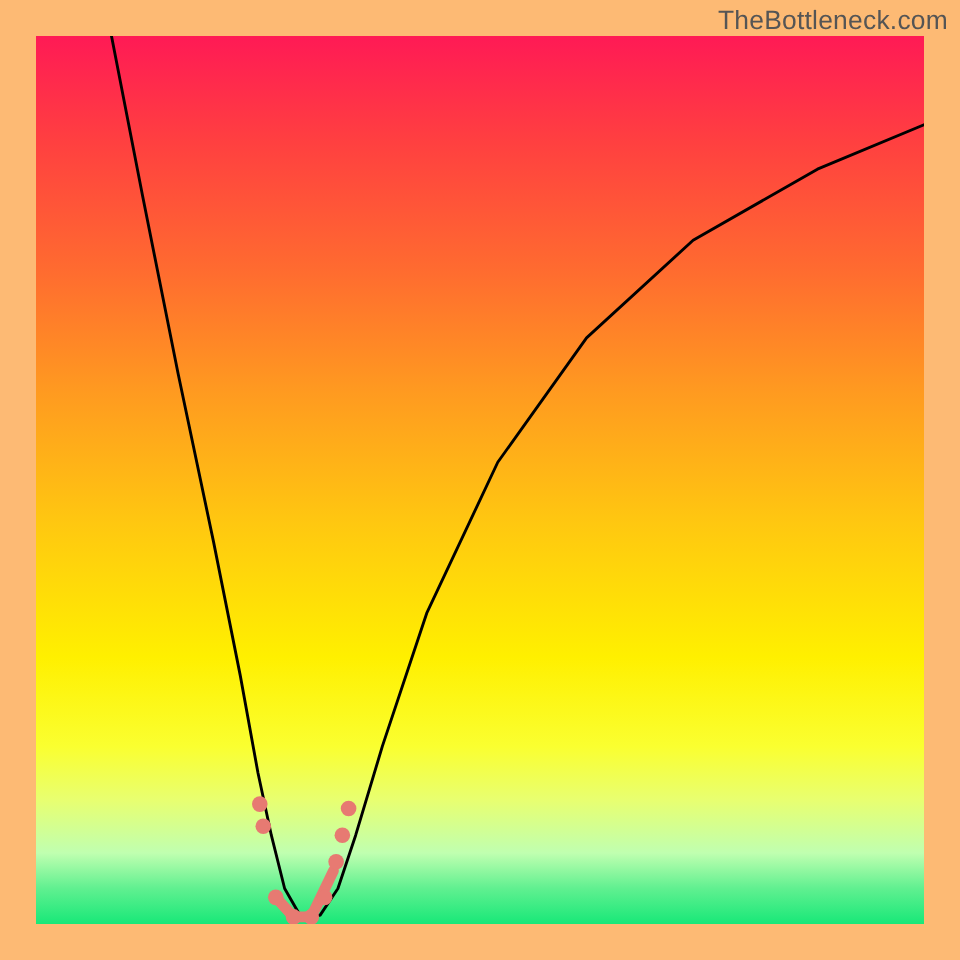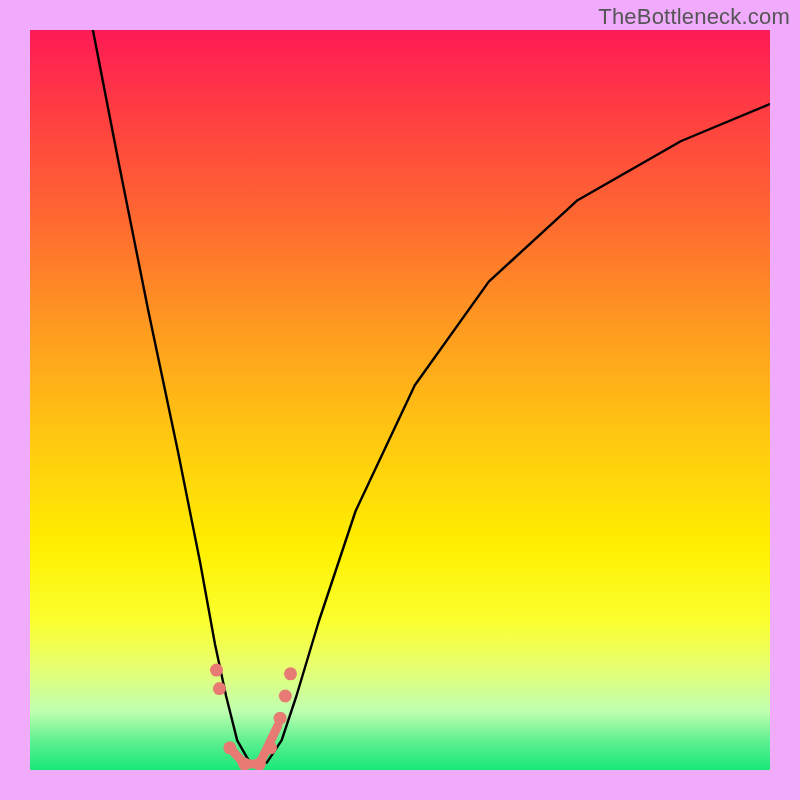"TheBottleneck.com" .frame { background: #f0abfc -> #fdba74 }
